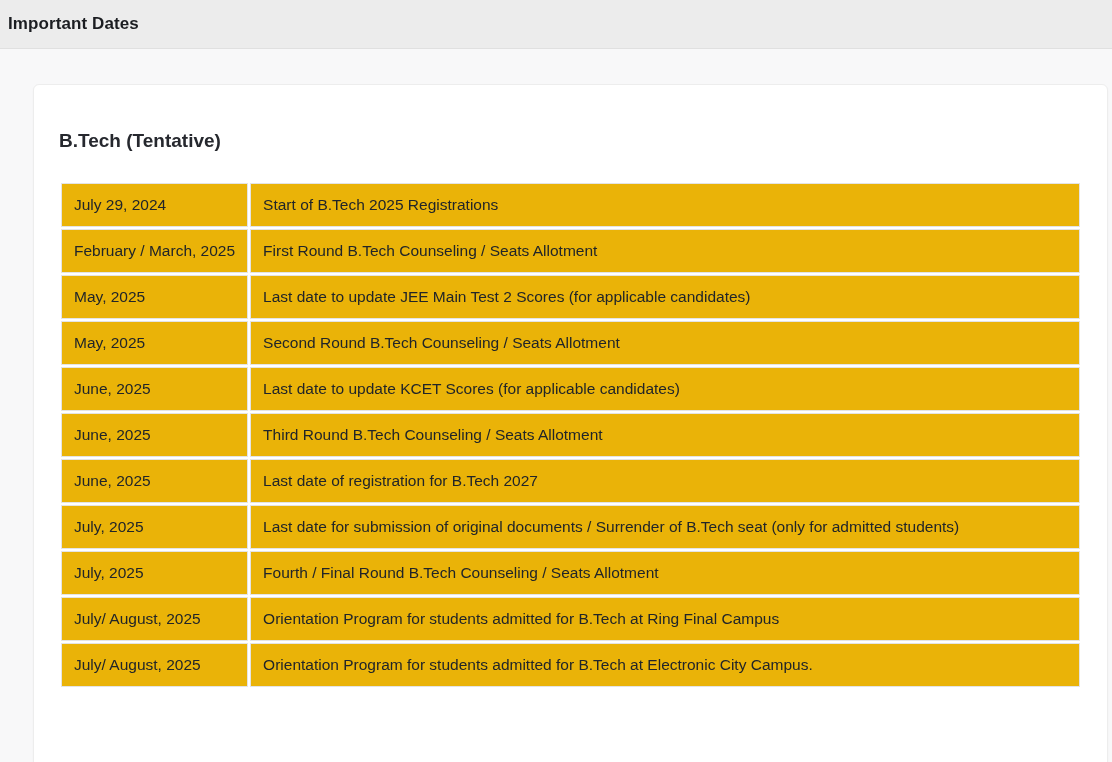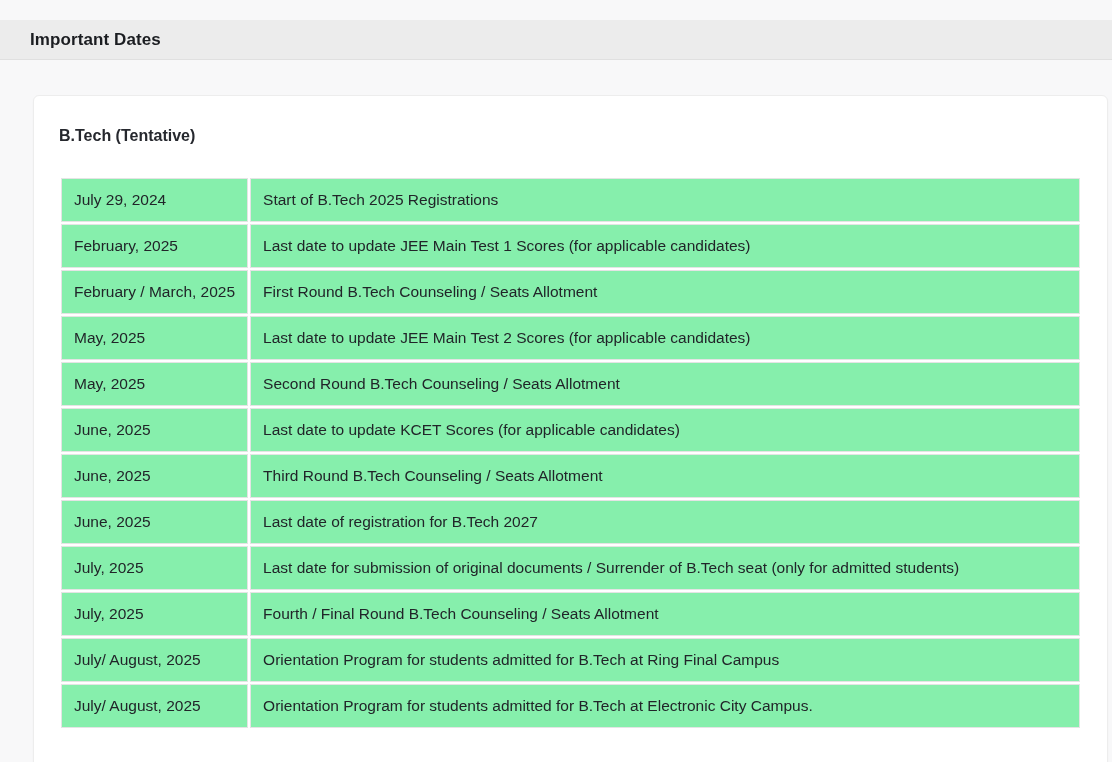"Important Dates" .section-header { height: 40px -> 49px; margin-top: 20px -> none; padding: 0 30px -> 0 8px }
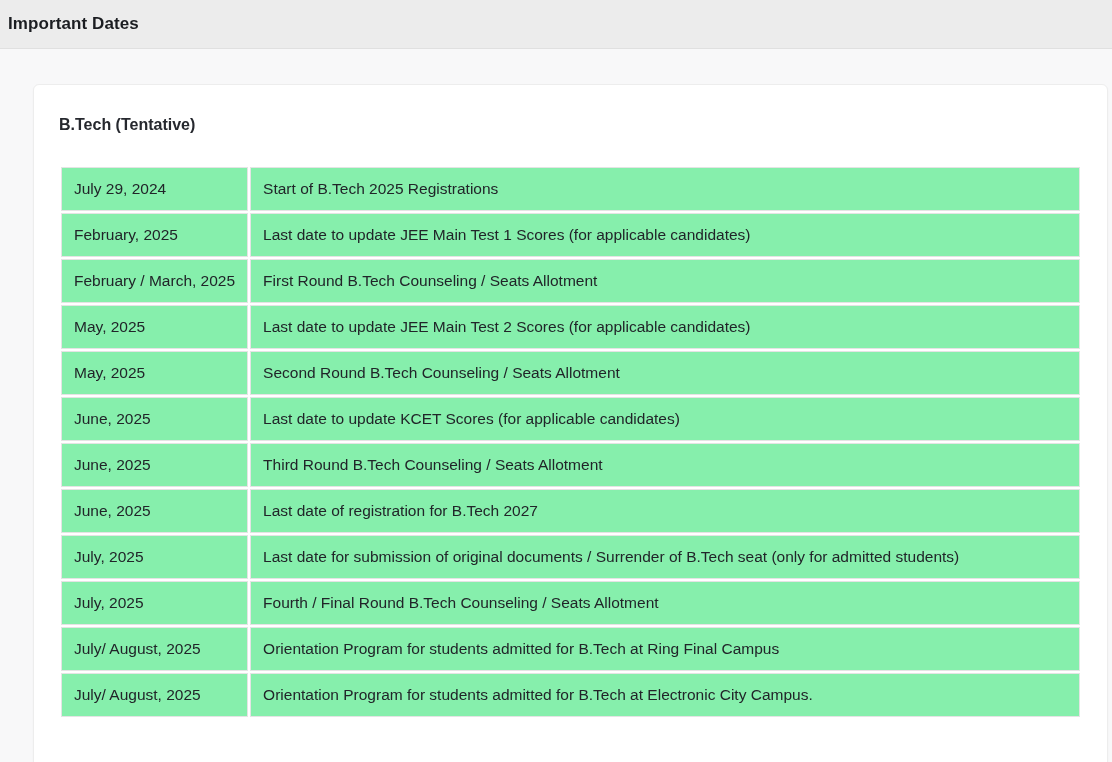"B.Tech (Tentative)" .card-heading { font-size: 16px -> 19px; margin: 0 0 27px 0 -> 16px 0 27px 0 }
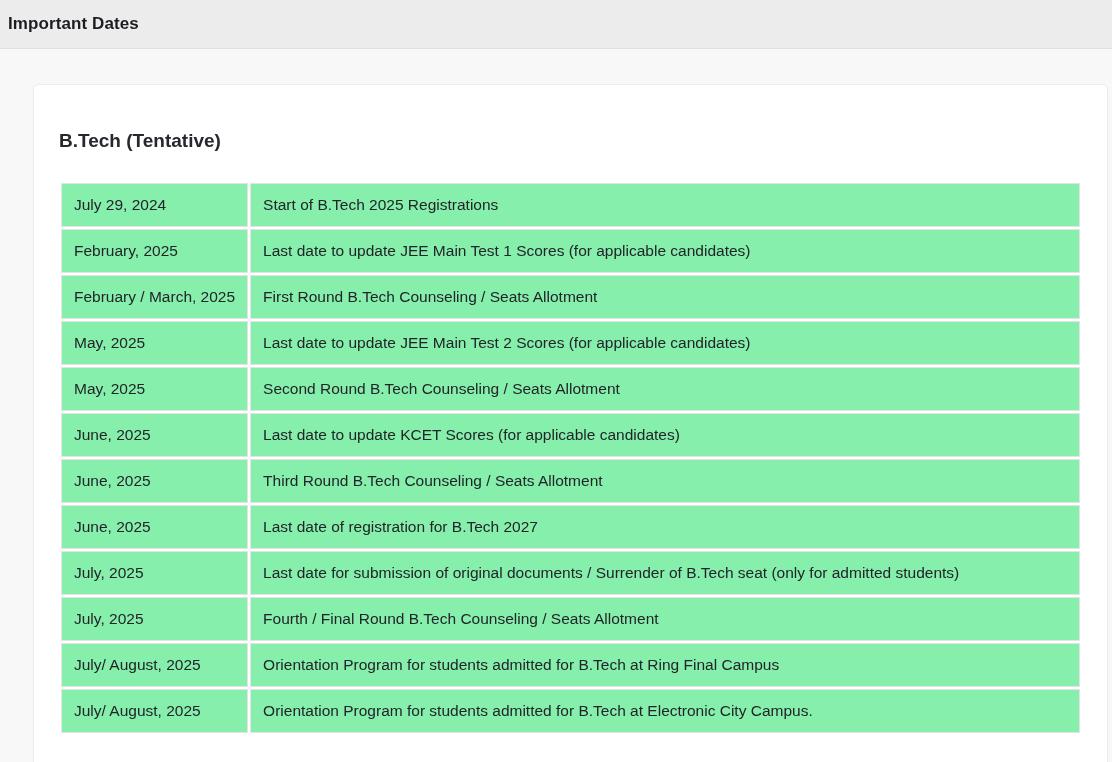"July 29, 2024" table.dates-table td { background: #86efac -> #eab308 }
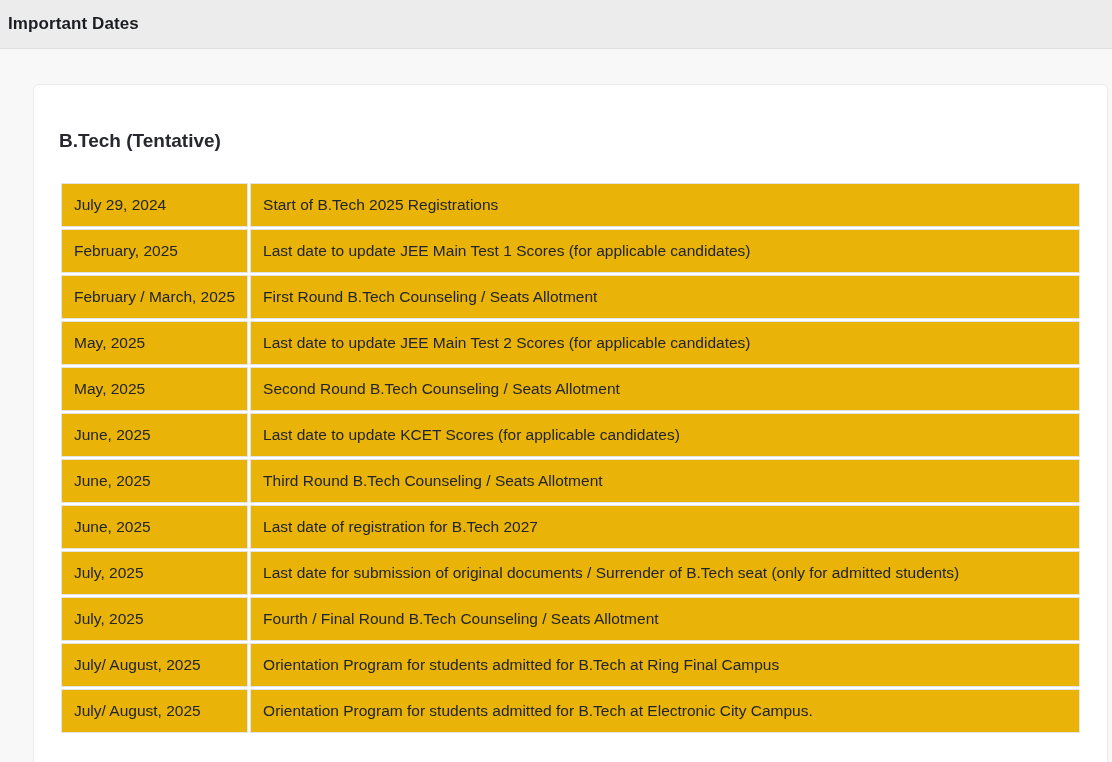"February, 2025" tr { html: <tr> <td>February, 2025</td> <td>Last date to update JEE Main Test 1 Scores (for applicable candidates)</td> </tr> -> none }
